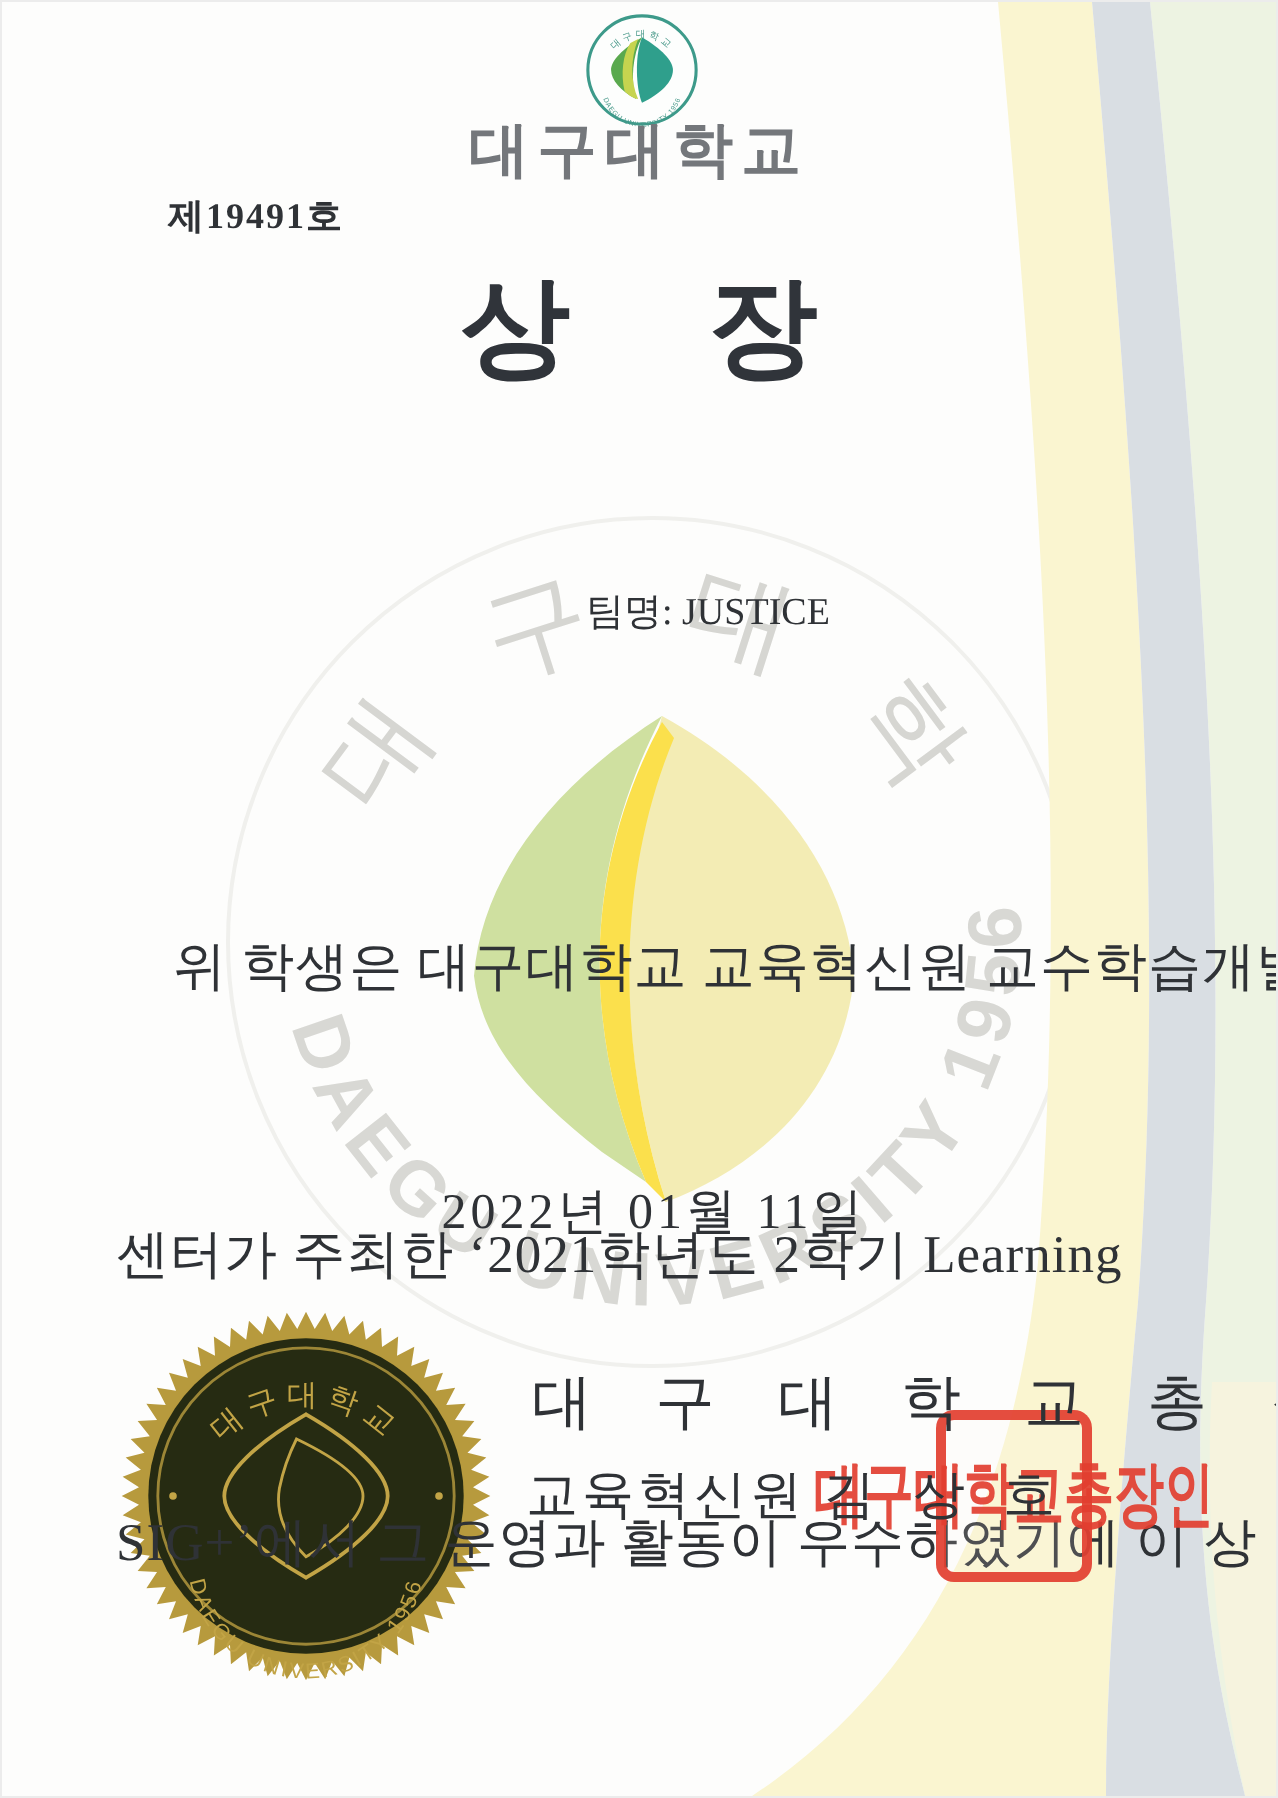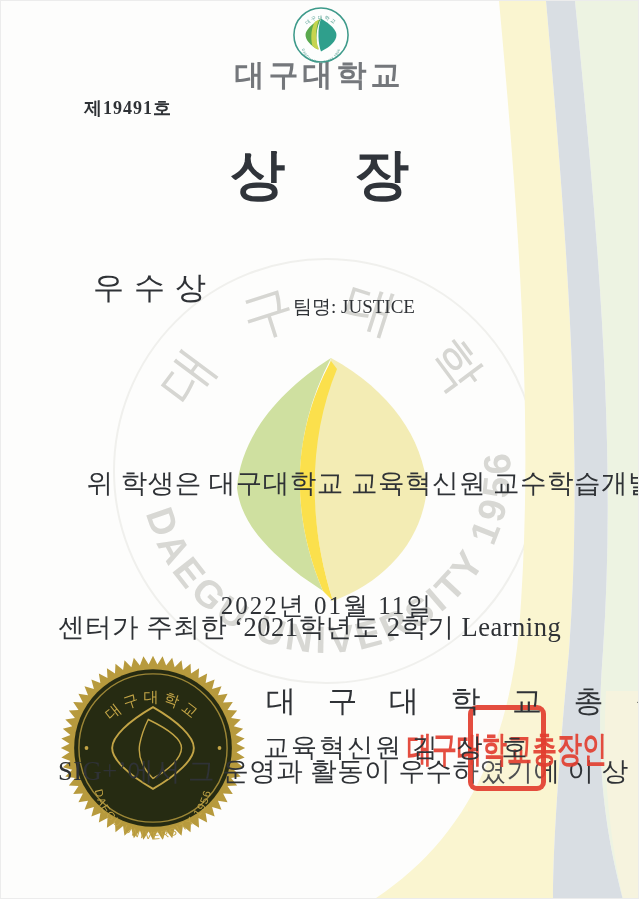"상 장" .cert-title { margin-top: 11px -> none }
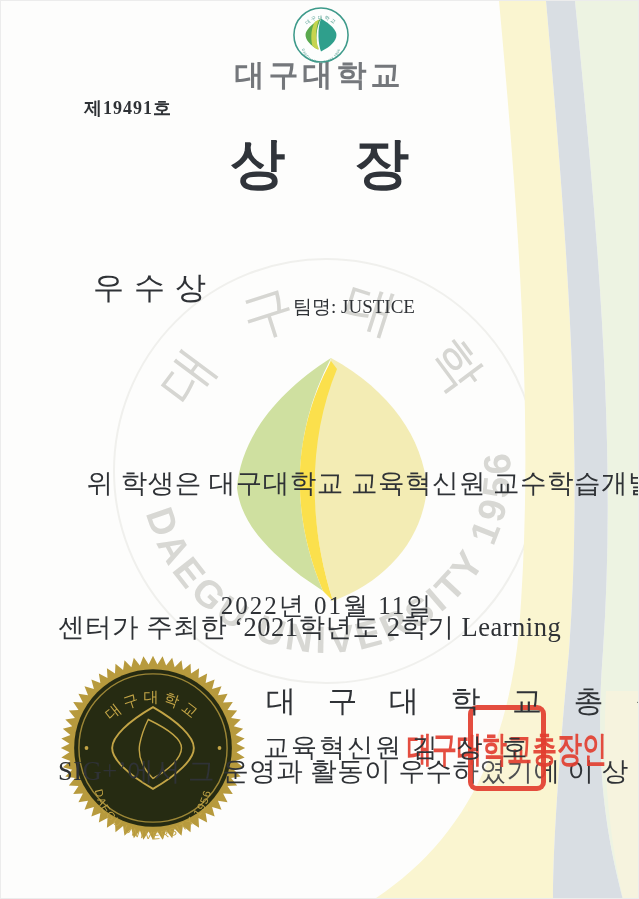"우수상" div.abs { html: <div>우수상</div> -> none }
